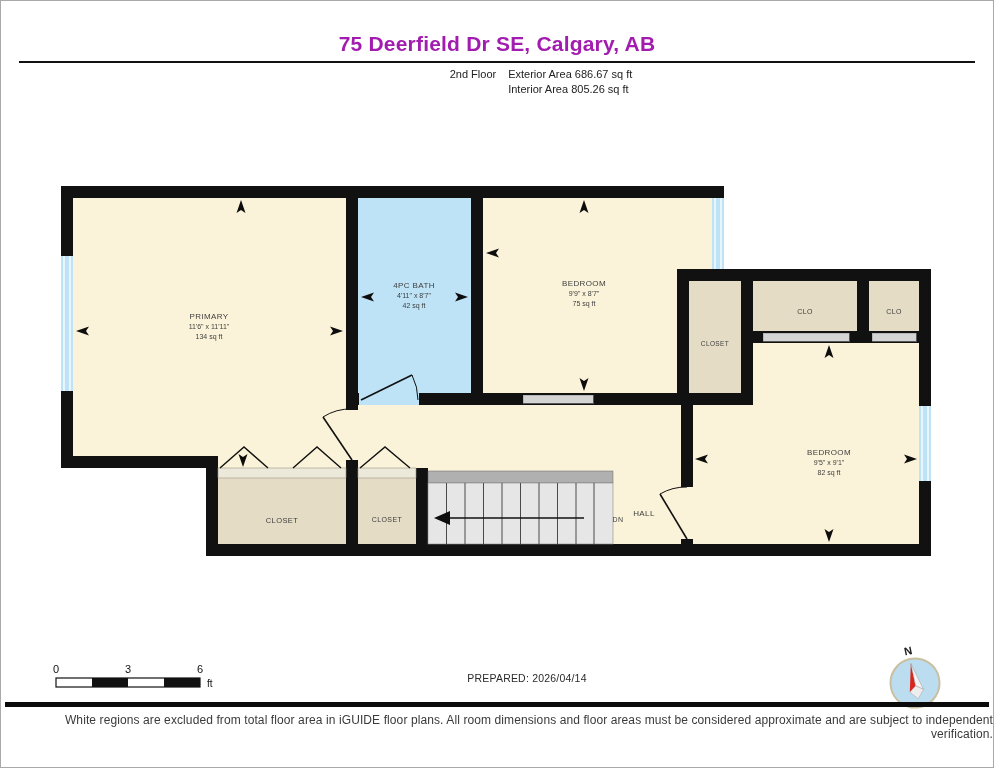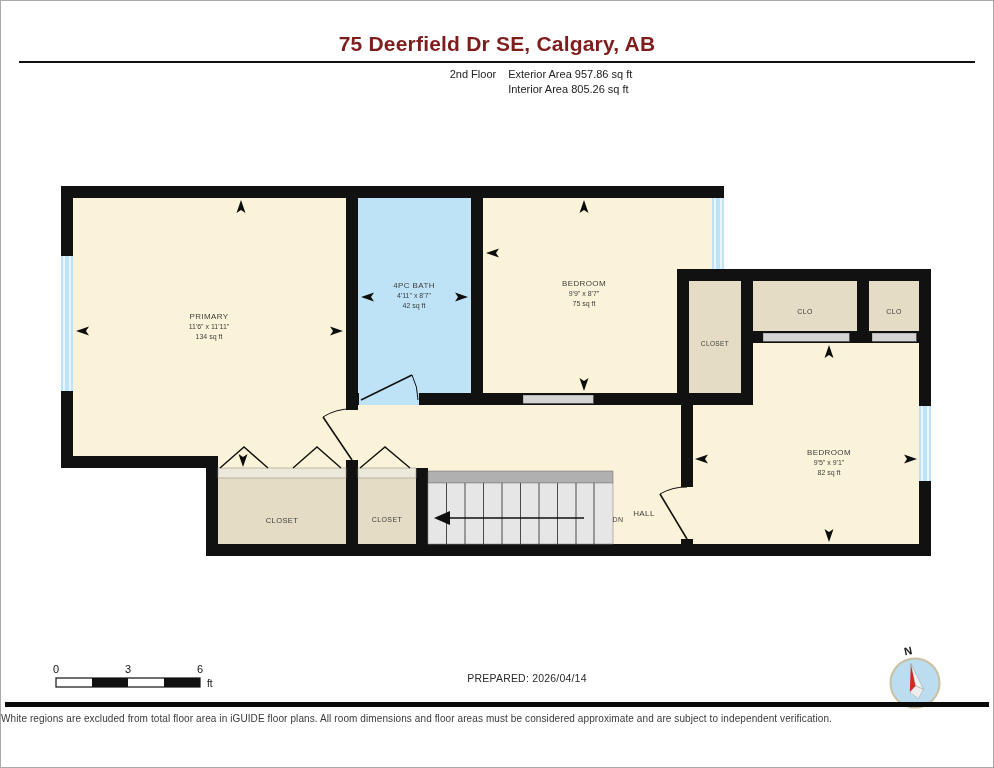"75 Deerfield Dr SE, Calgary," .title { color: #7f1d1d -> #a21caf }
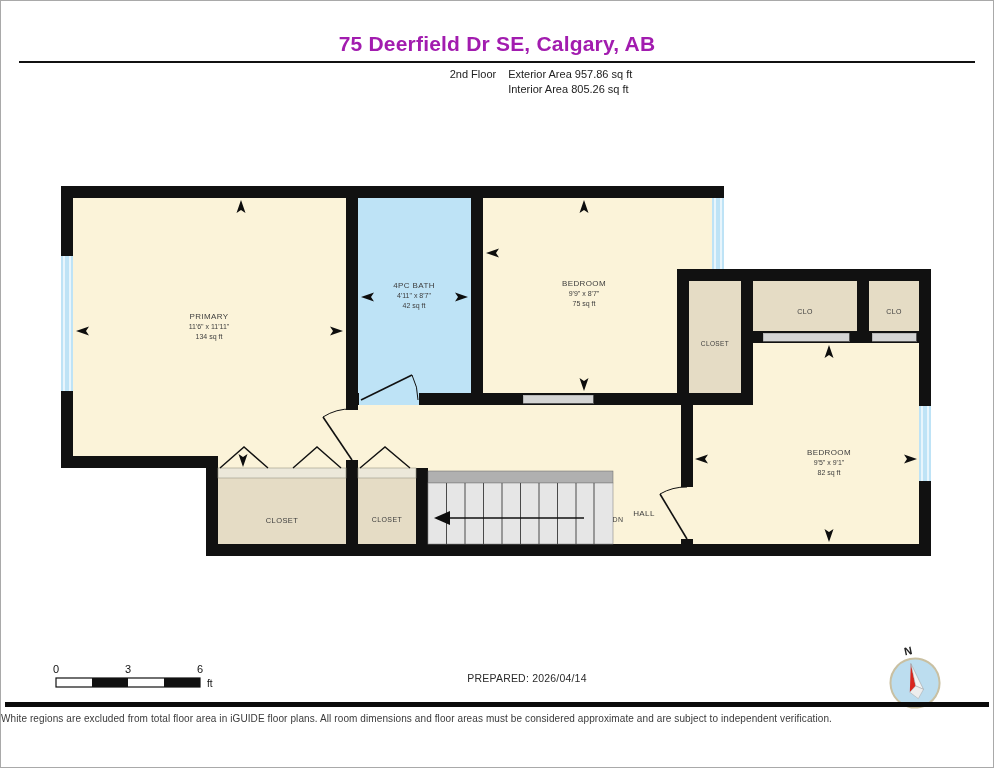"Exterior Area 957.86 sq ft" div { text: 957.86 -> 686.67 }
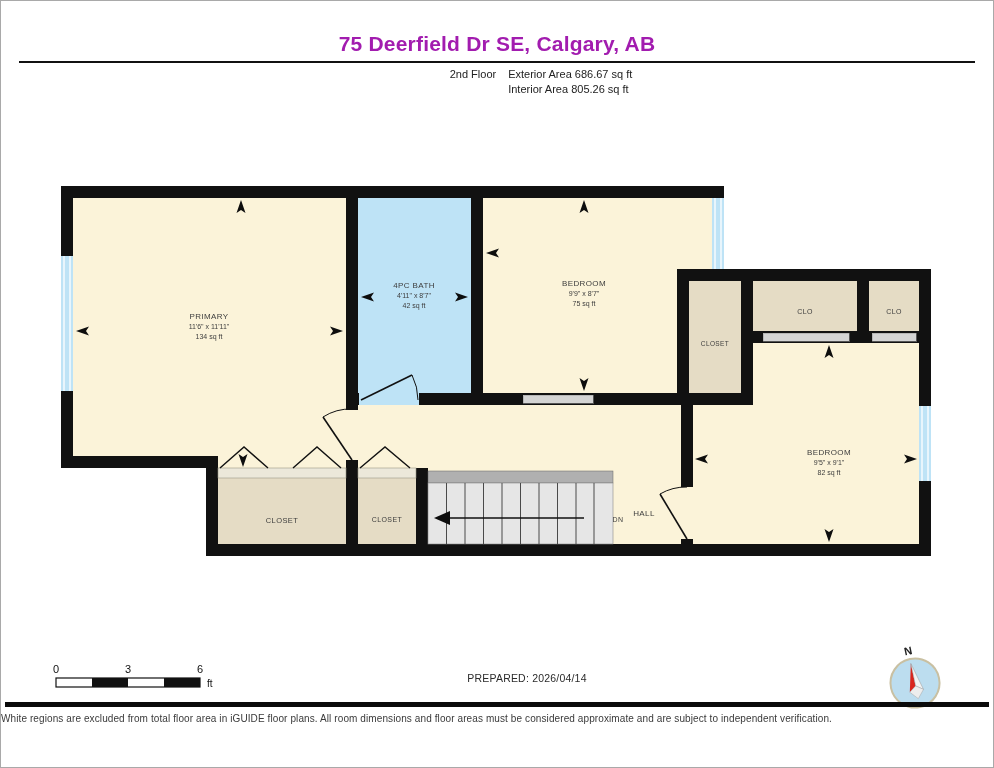"White regions are excluded from" .disclaimer { font-size: 10px -> 12px; text-align: left -> right }
